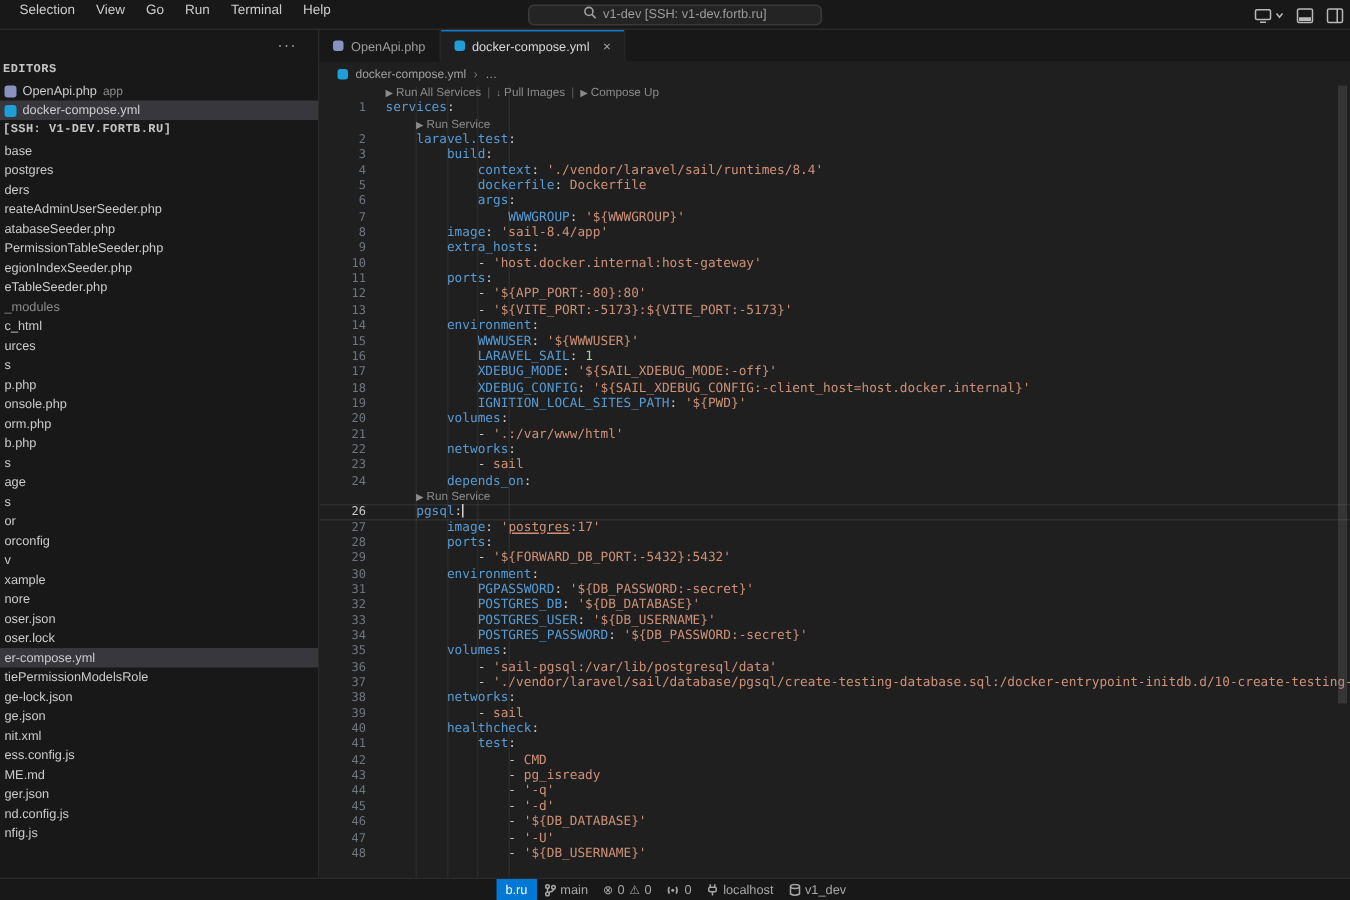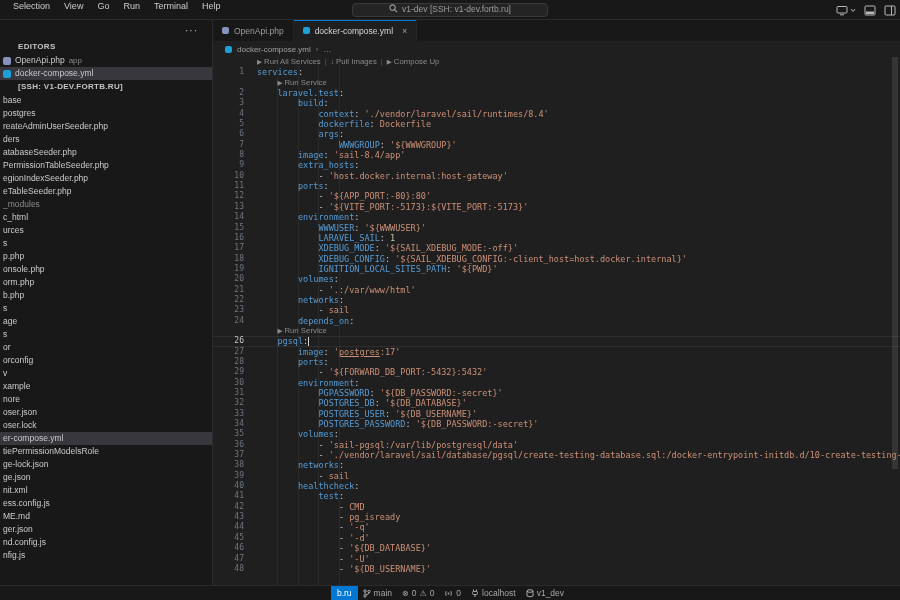"EDITORS" .section-header { font-family: none -> Liberation Mono, monospace; padding-left: 18px -> 2px }
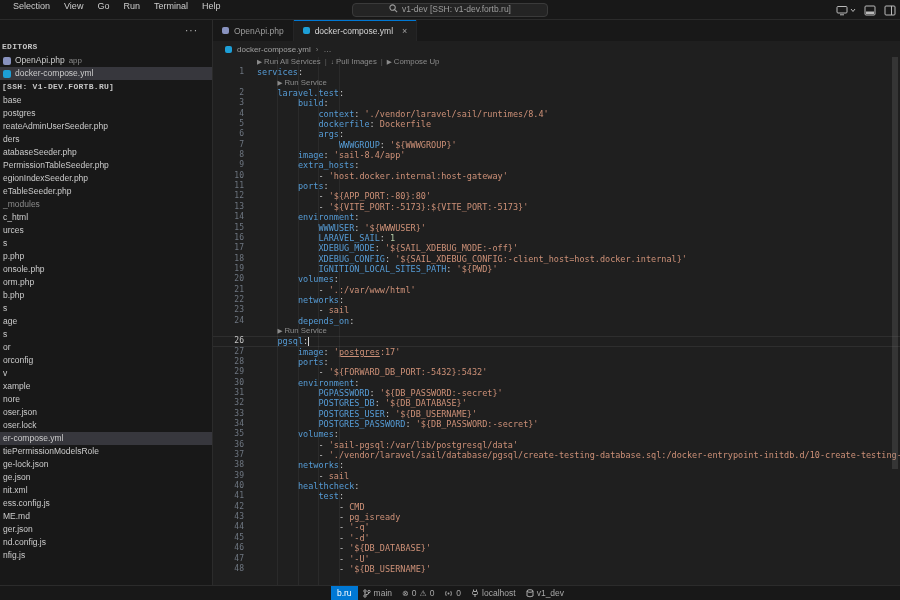"reateAdminUserSeeder.php" div.srow { order: before "ders" -> after "ders" }
